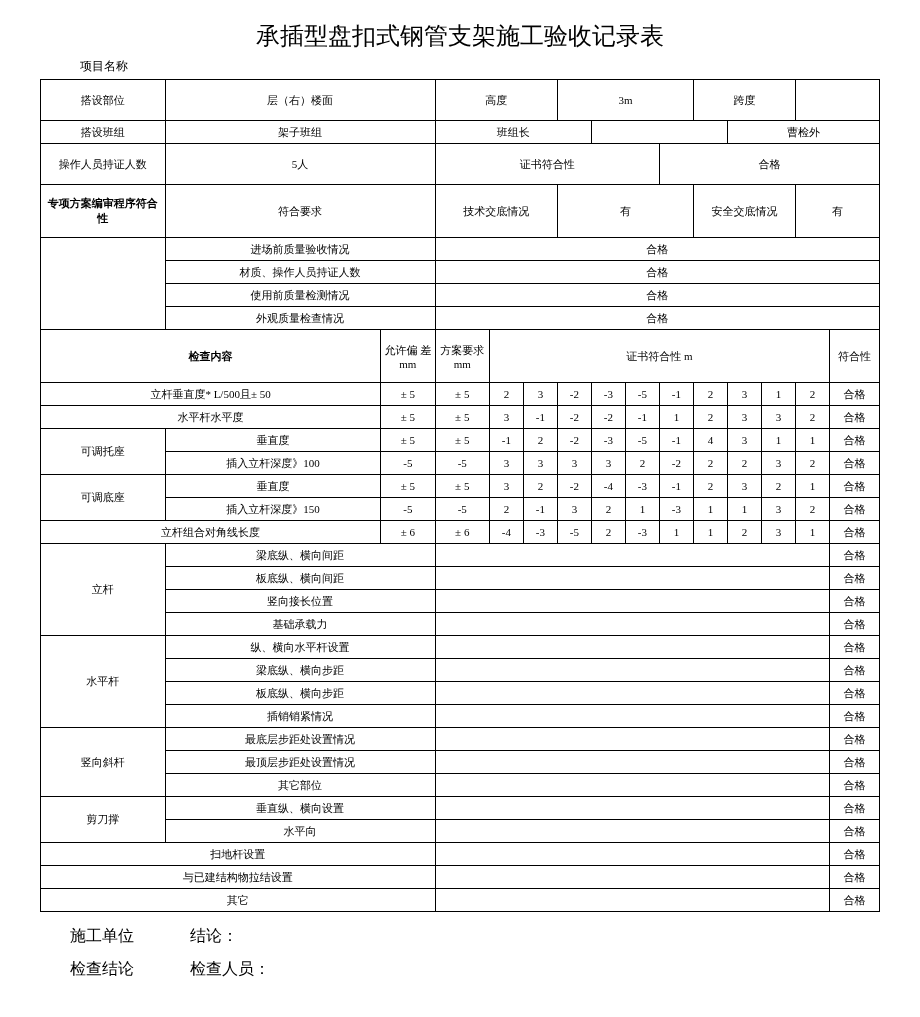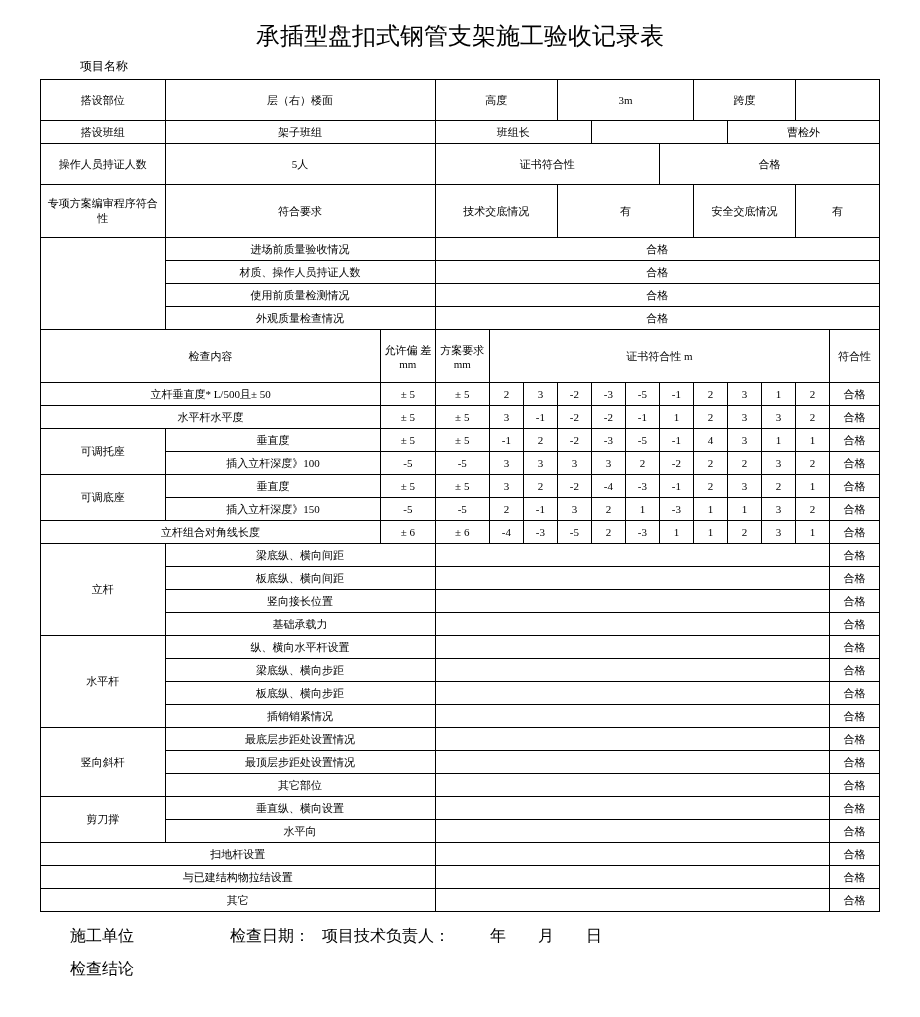"专项方案编审程序符合性" td.taller { font-weight: none -> bold }
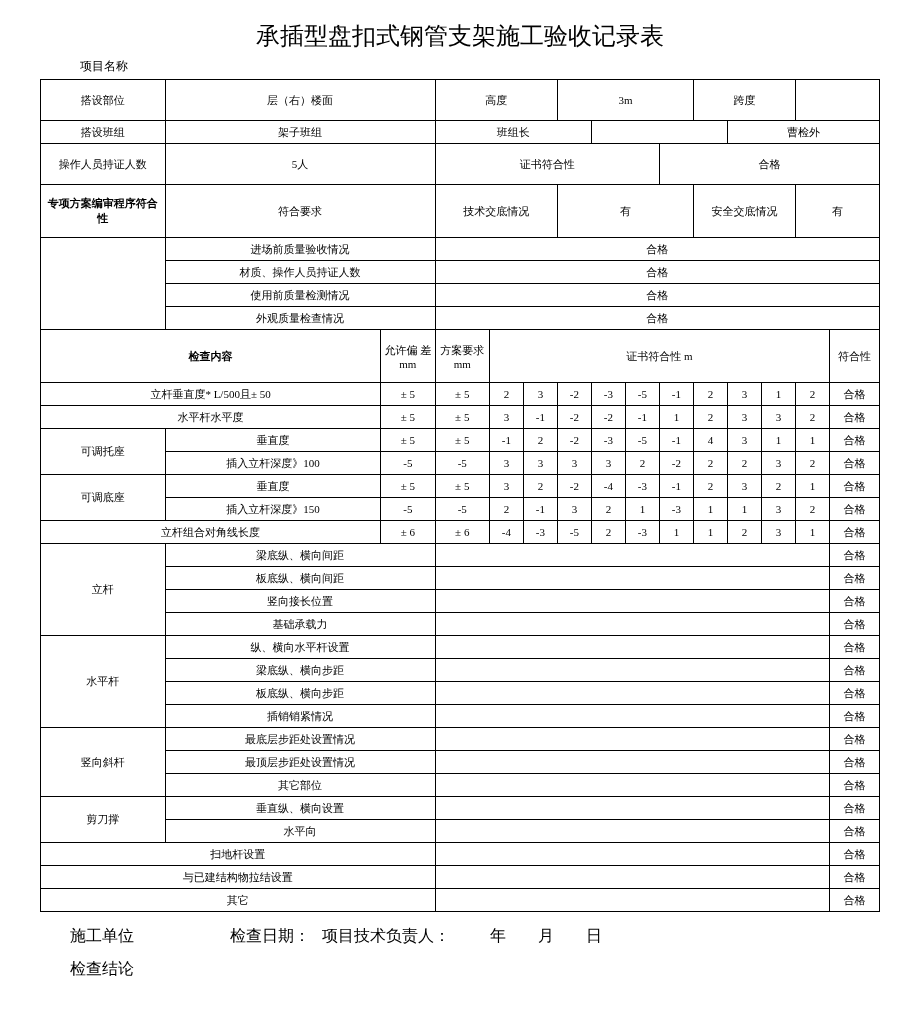"结论：" div.col2 { html: none -> <div> <div>结论：</div> <div>检查人员：</div> </div> }
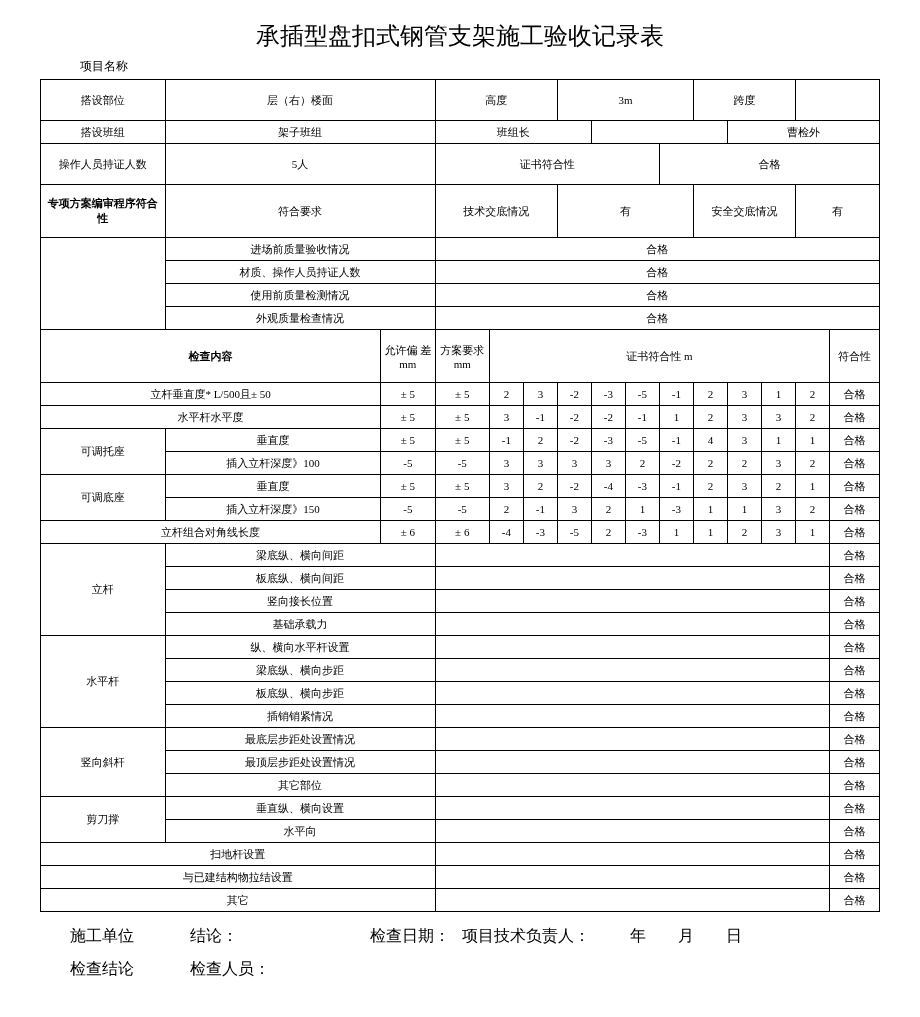"检查日期： 项目技术负责人： 年 月 日" div.col3 { html: <div> <span>检查日期：</span>&nbsp;&nbsp; <span>项目技术负责人：</span> &nbsp;&nbsp;&nbsp;&nbsp;&nbsp;&nbsp;&nbsp;&nbsp; <span>年</span> &nbsp;&nbsp;&nbsp;&nbsp;&nbsp;&nbsp; <span>月</span> &nbsp;&nbsp;&nbsp;&nbsp;&nbsp;&nbsp; <span>日</span> </div> -> none }
